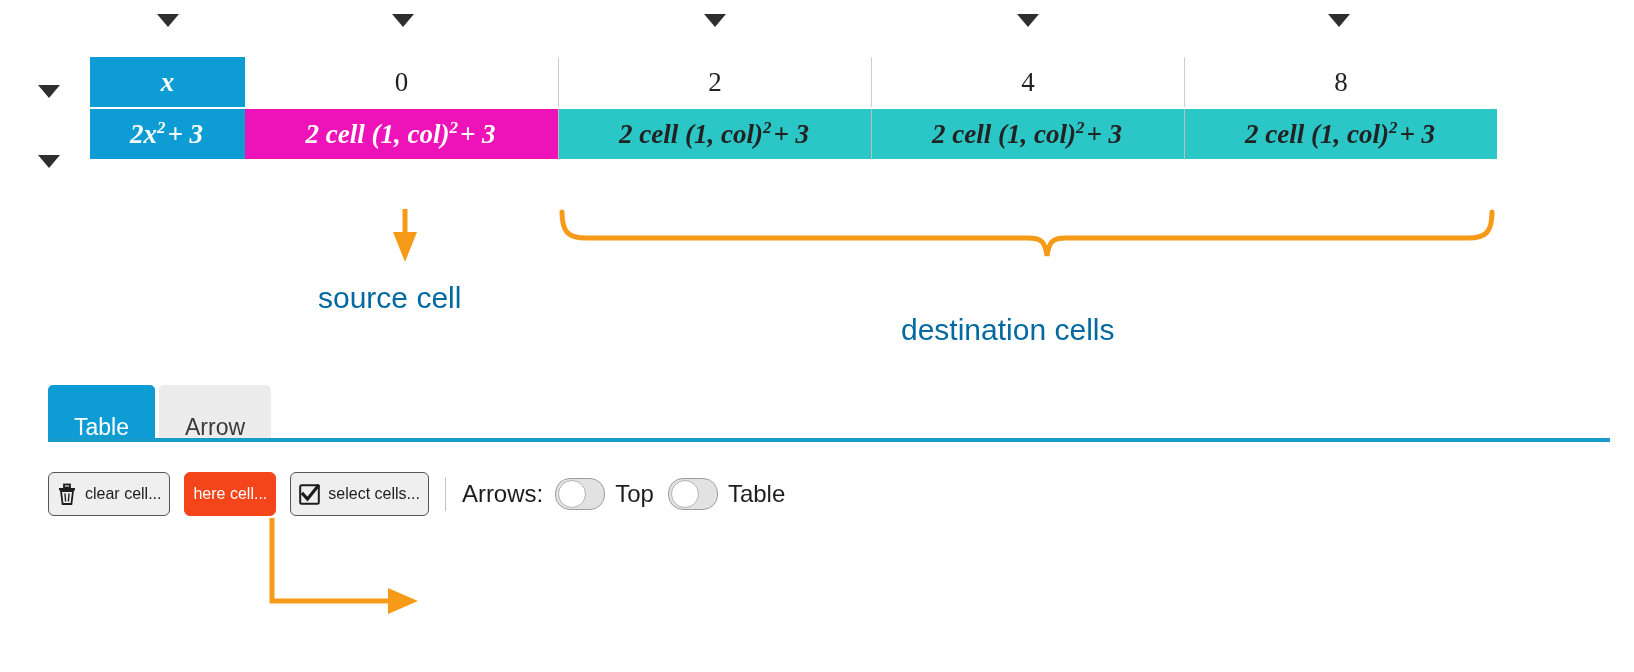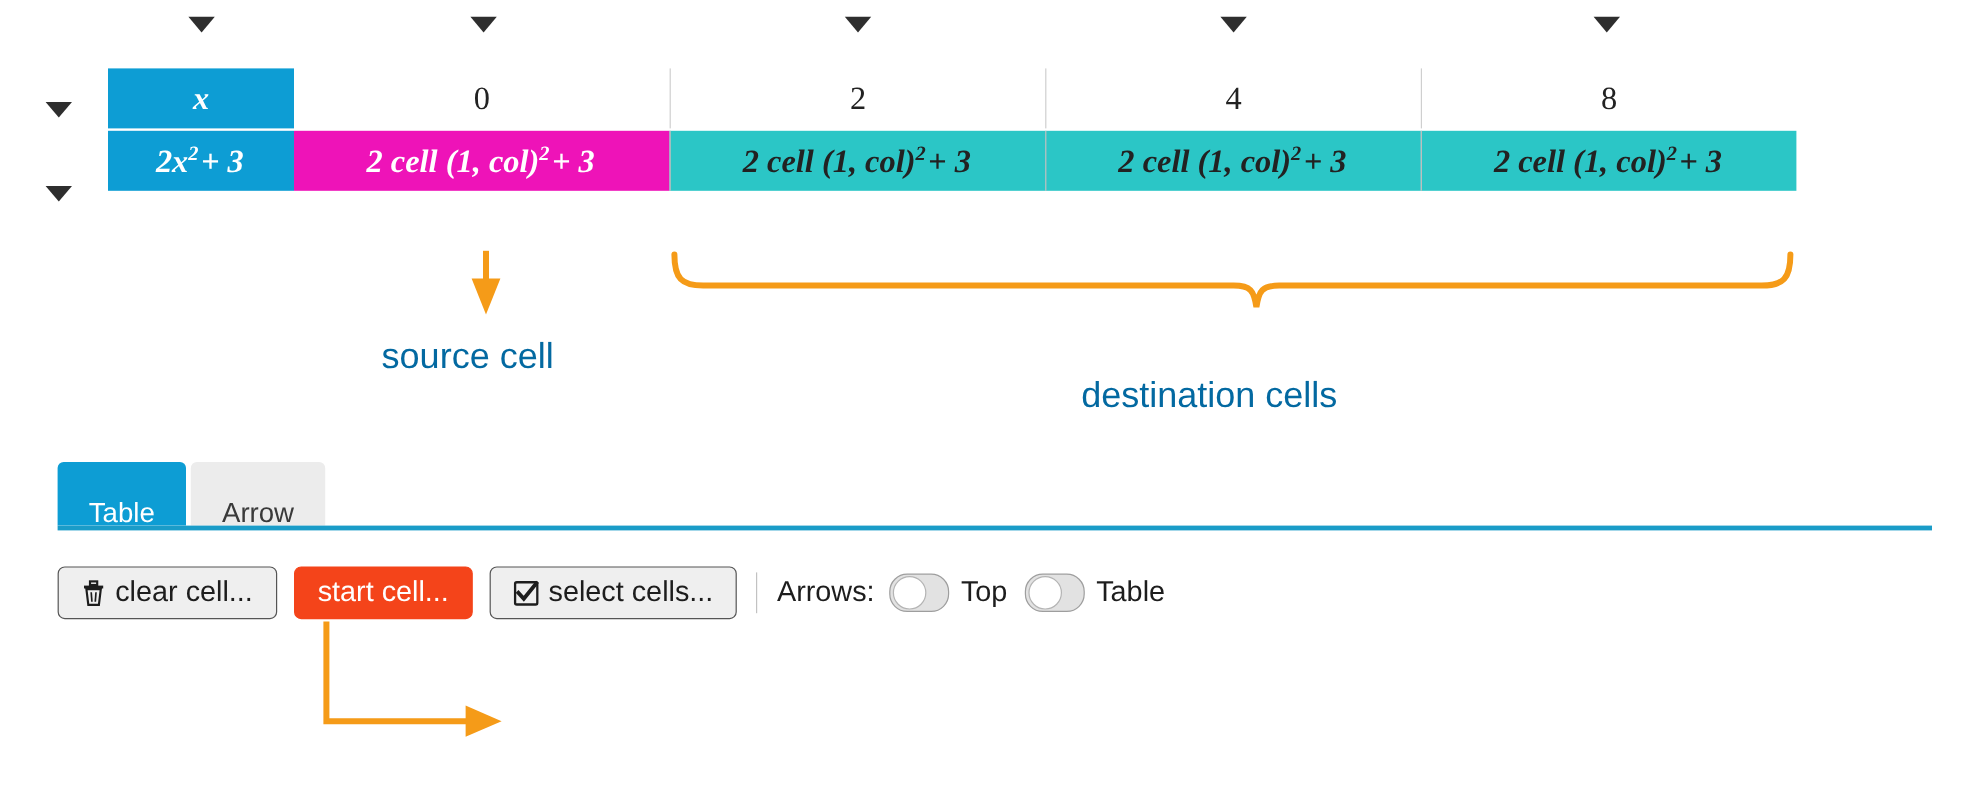"clear cell..." .btn { font-size: 24px -> 16px; padding: 0 19px -> 0 8px }
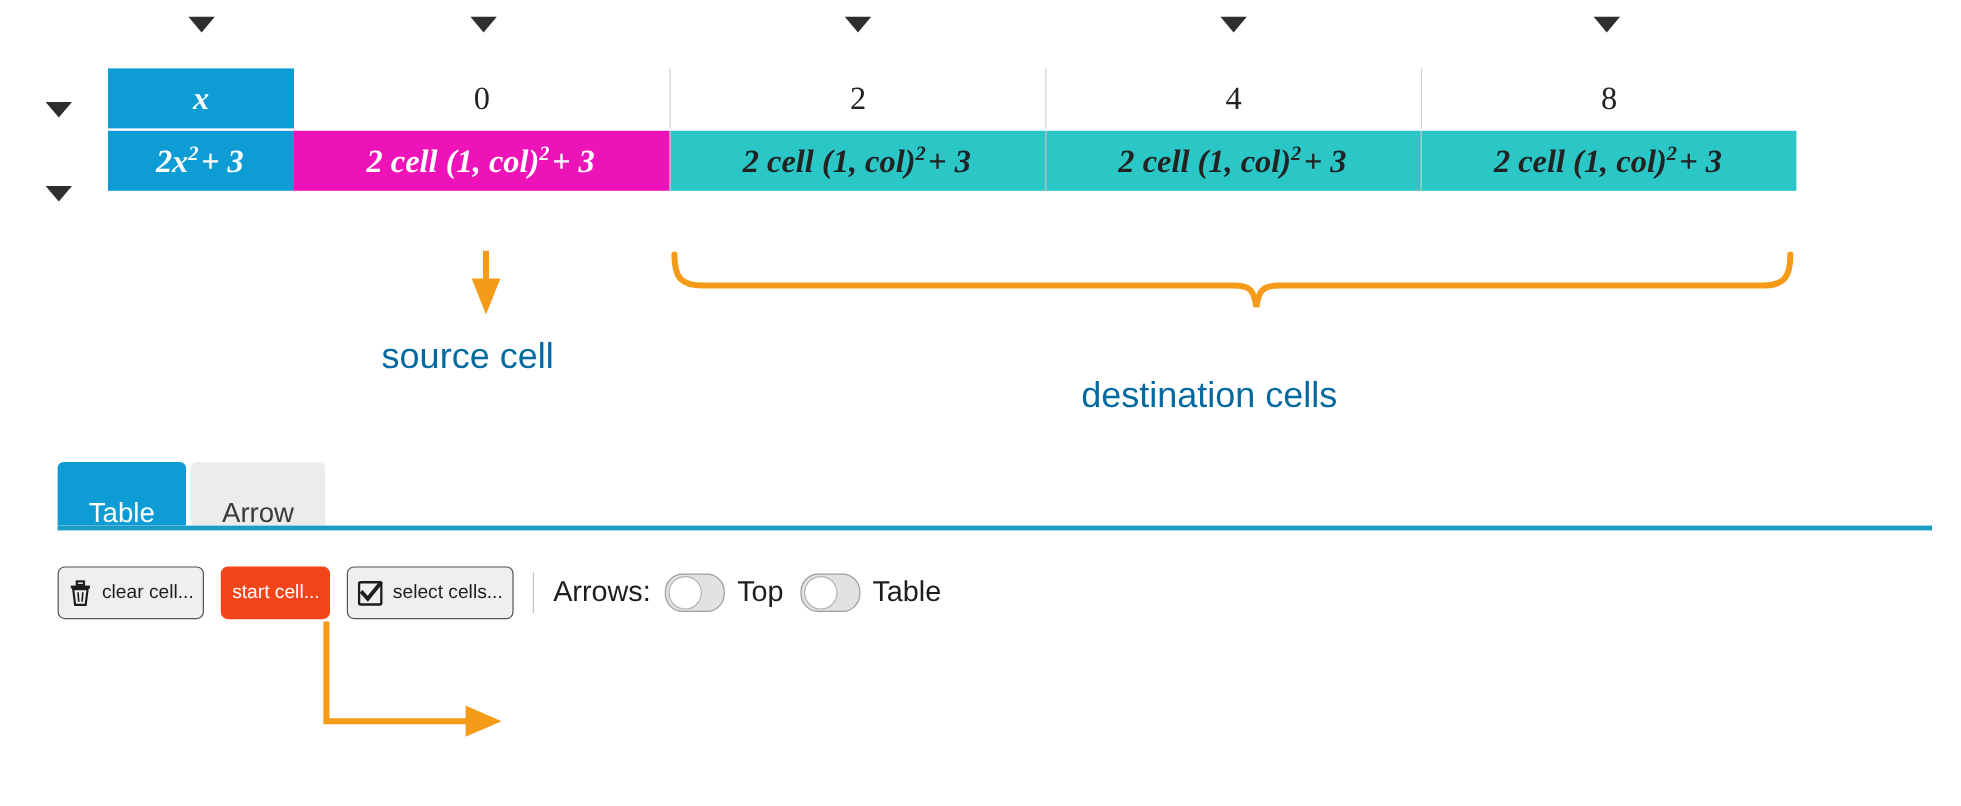"start cell..." span { text: start -> here }
